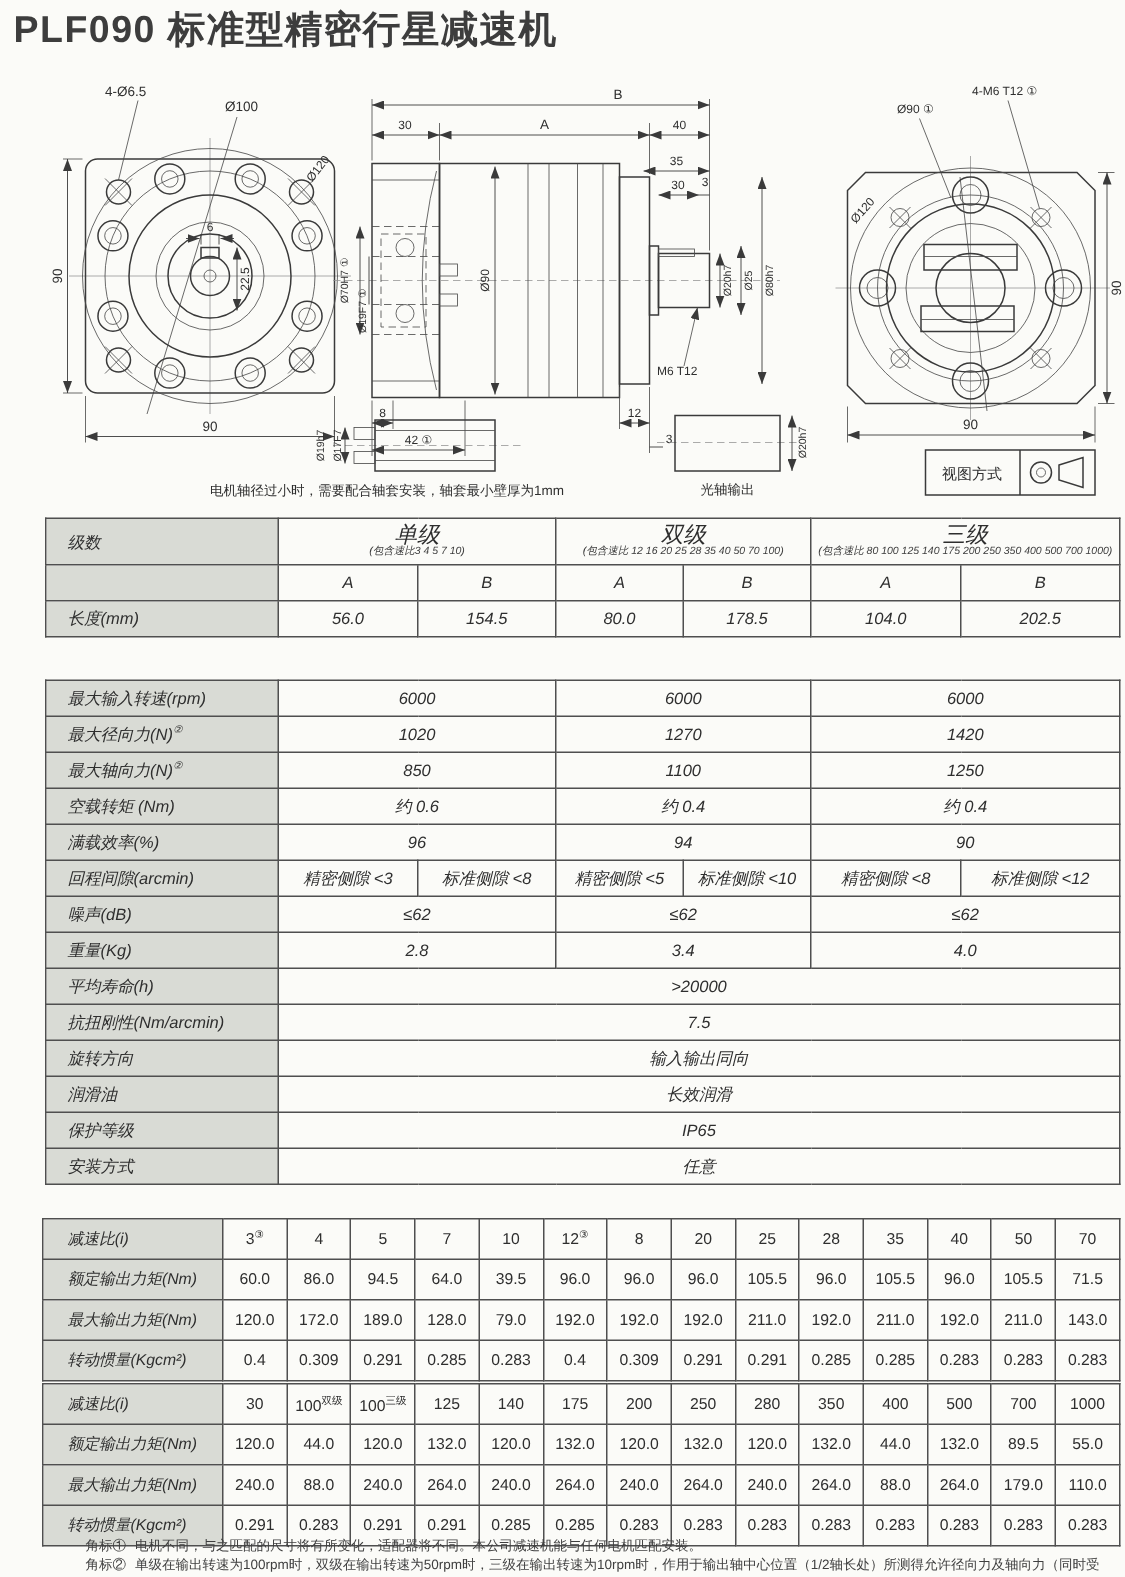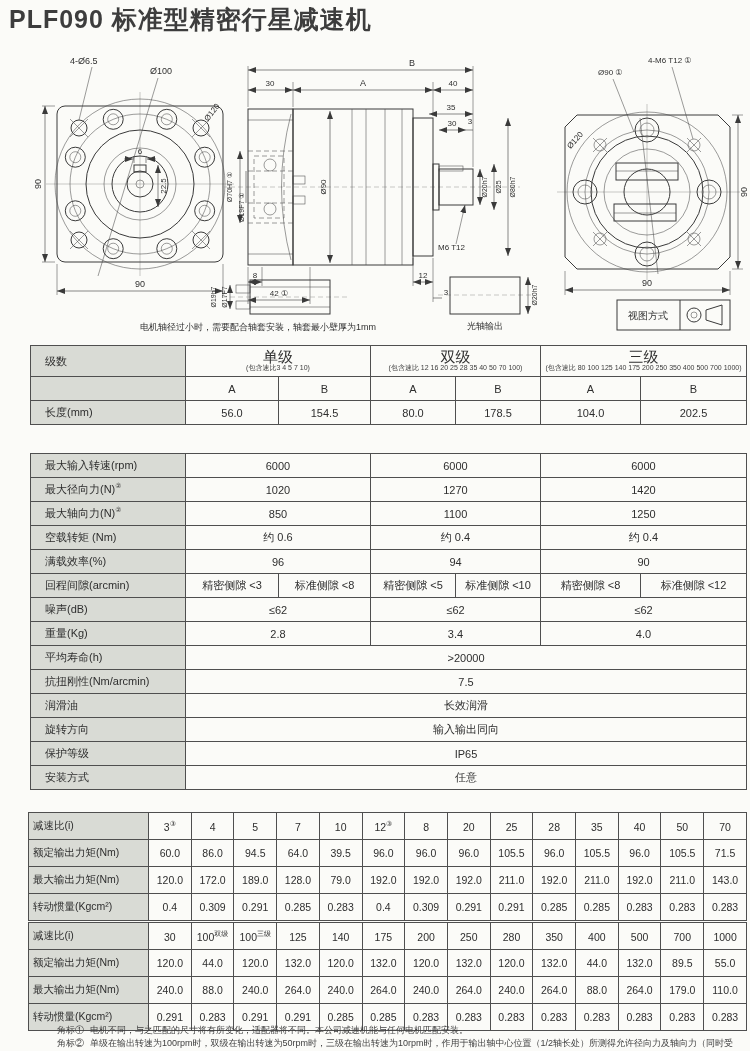"级数" .spec { font-style: none -> italic }
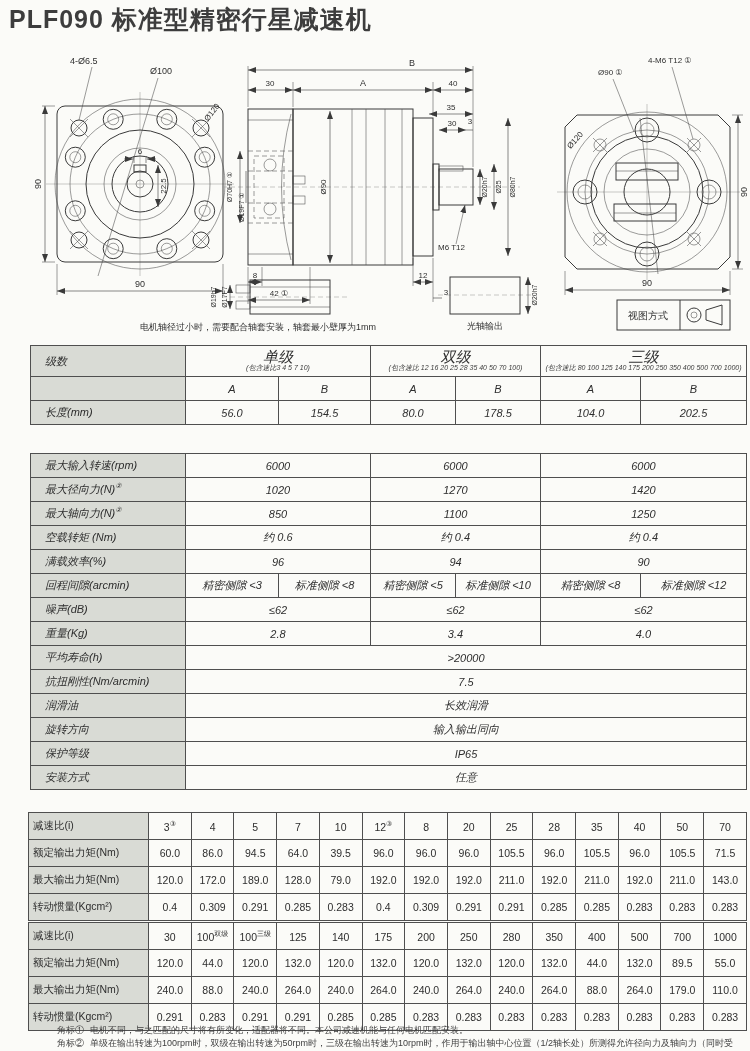"润滑油" tr { order: before "旋转方向" -> after "旋转方向" }
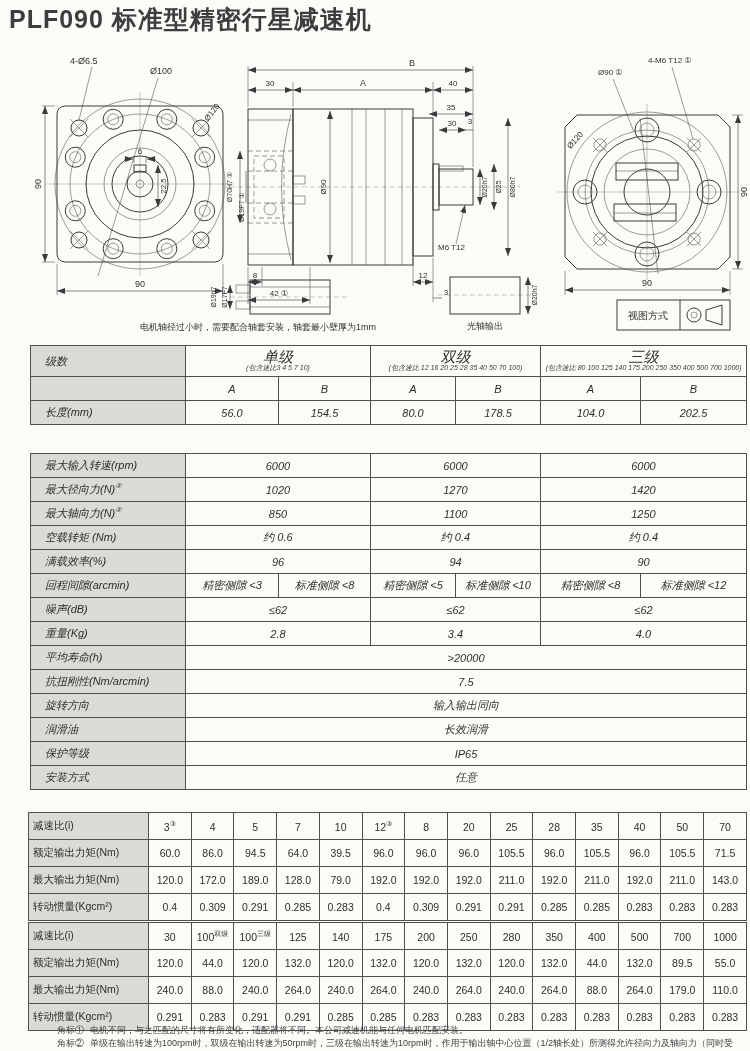"减速比(i)" .ratio-tbl th.lbl { font-style: none -> italic; padding-left: 4px -> 16px }
